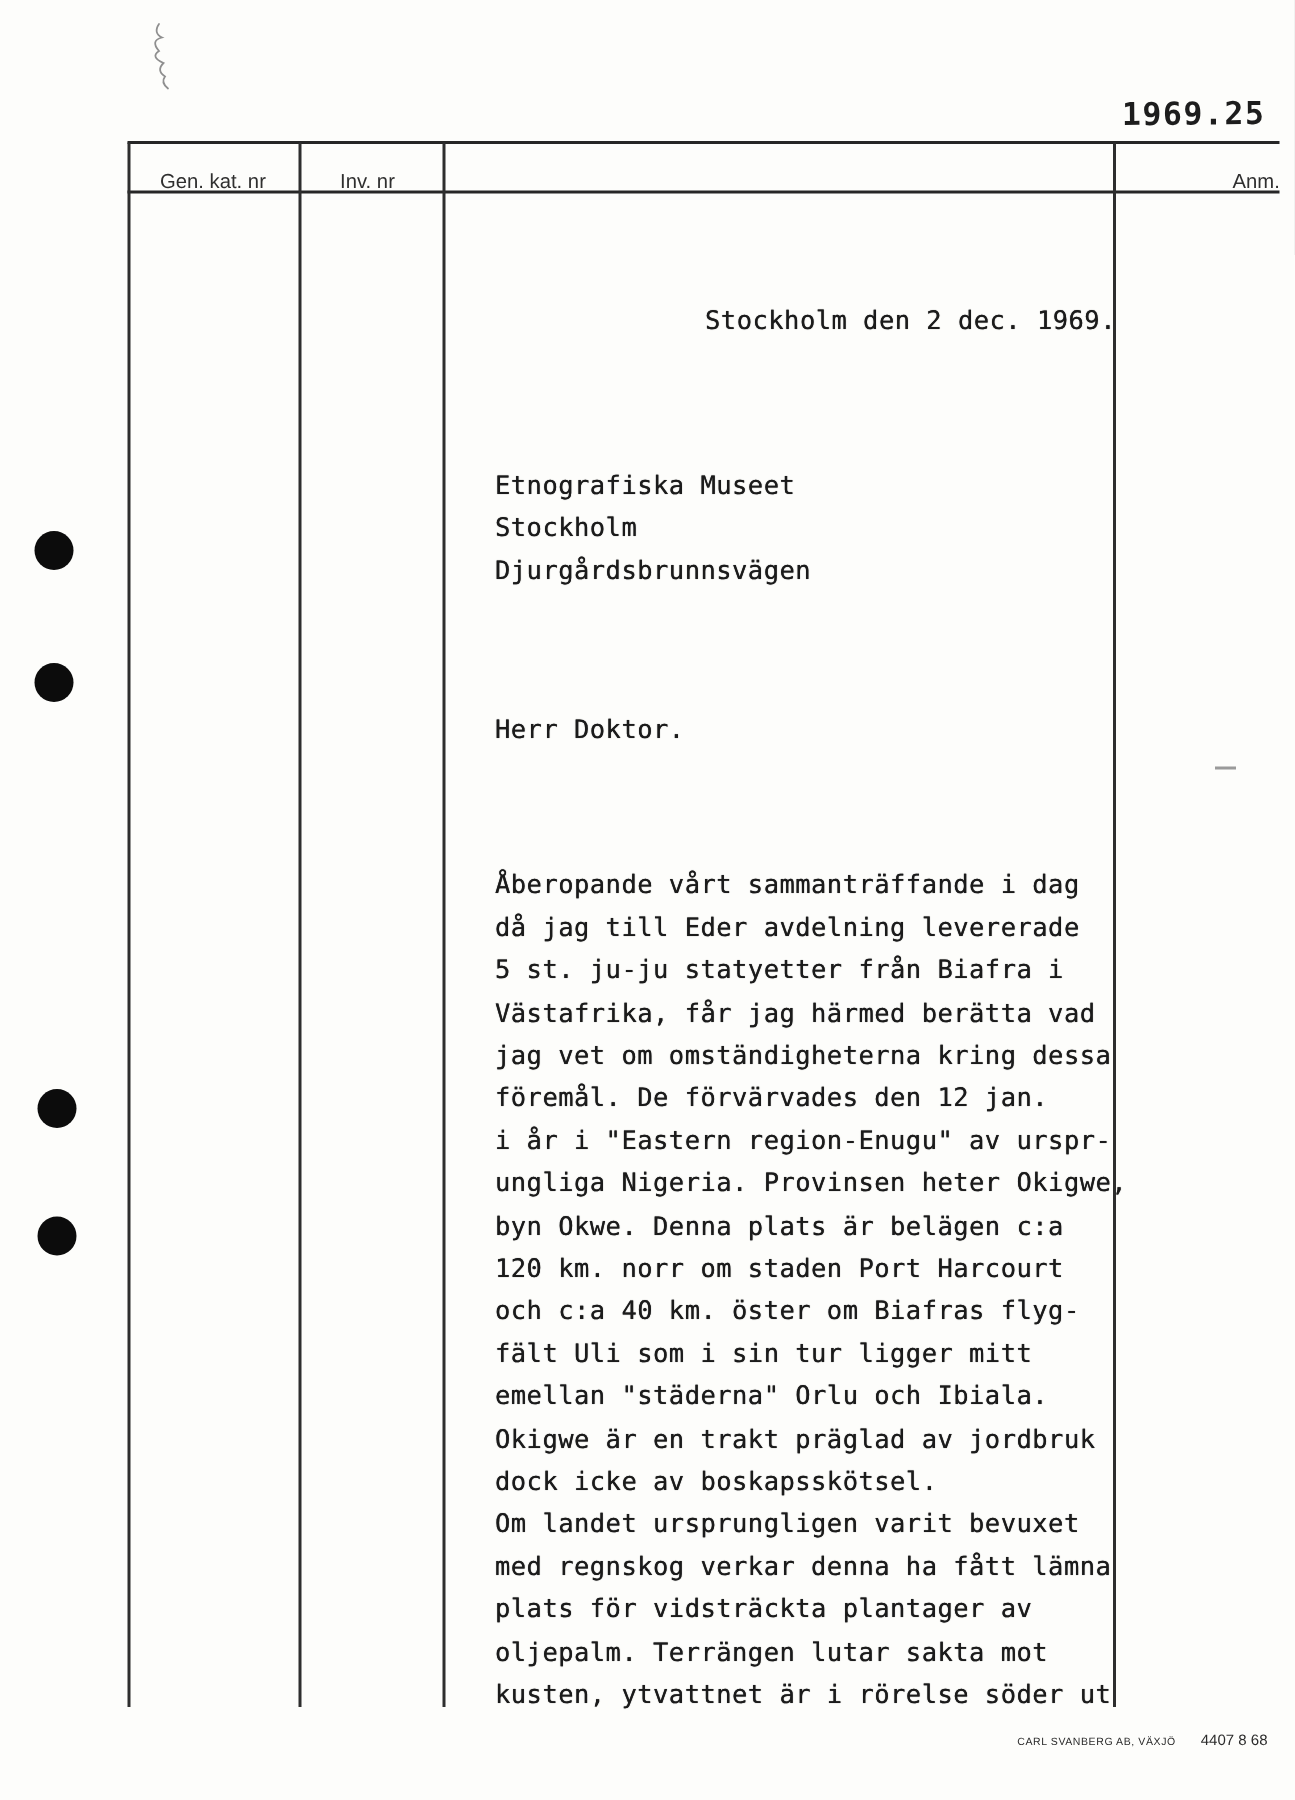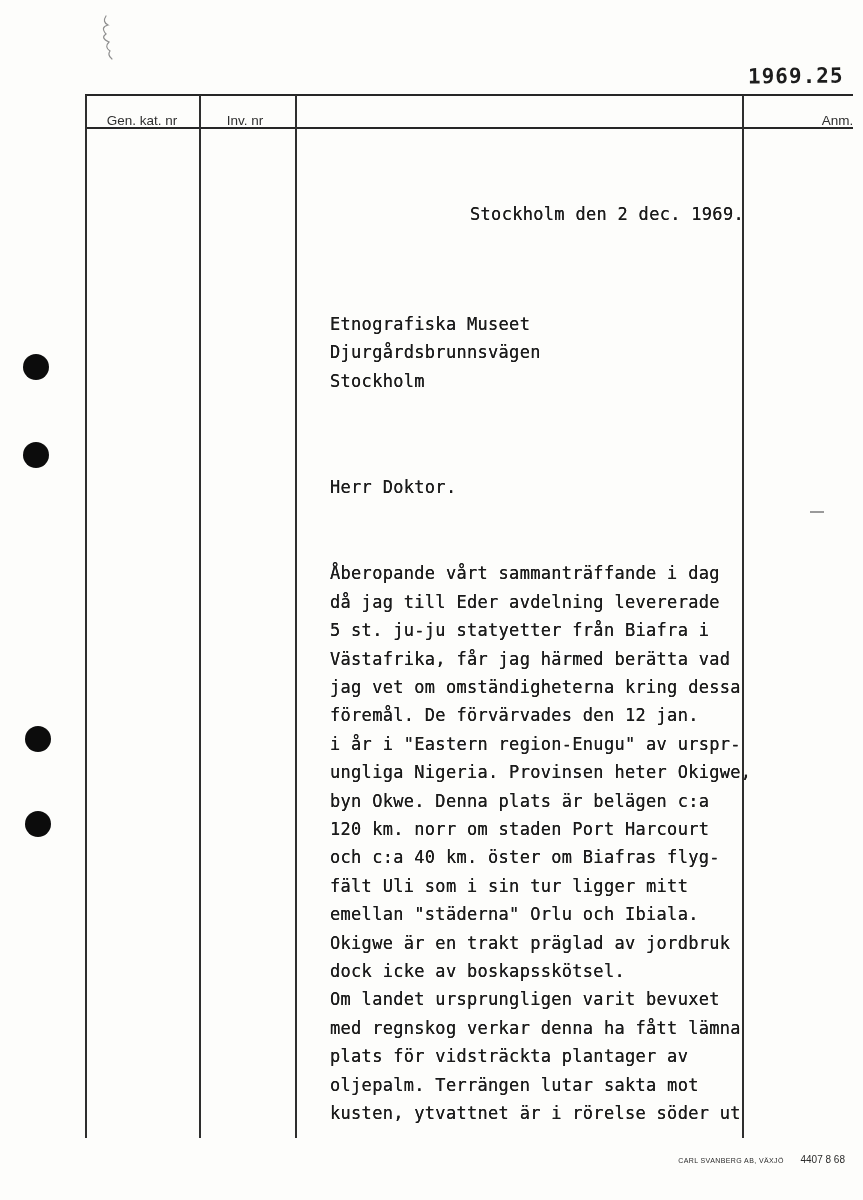"Djurgårdsbrunnsvägen" div.tline { order: before "Stockholm" -> after "Stockholm" }
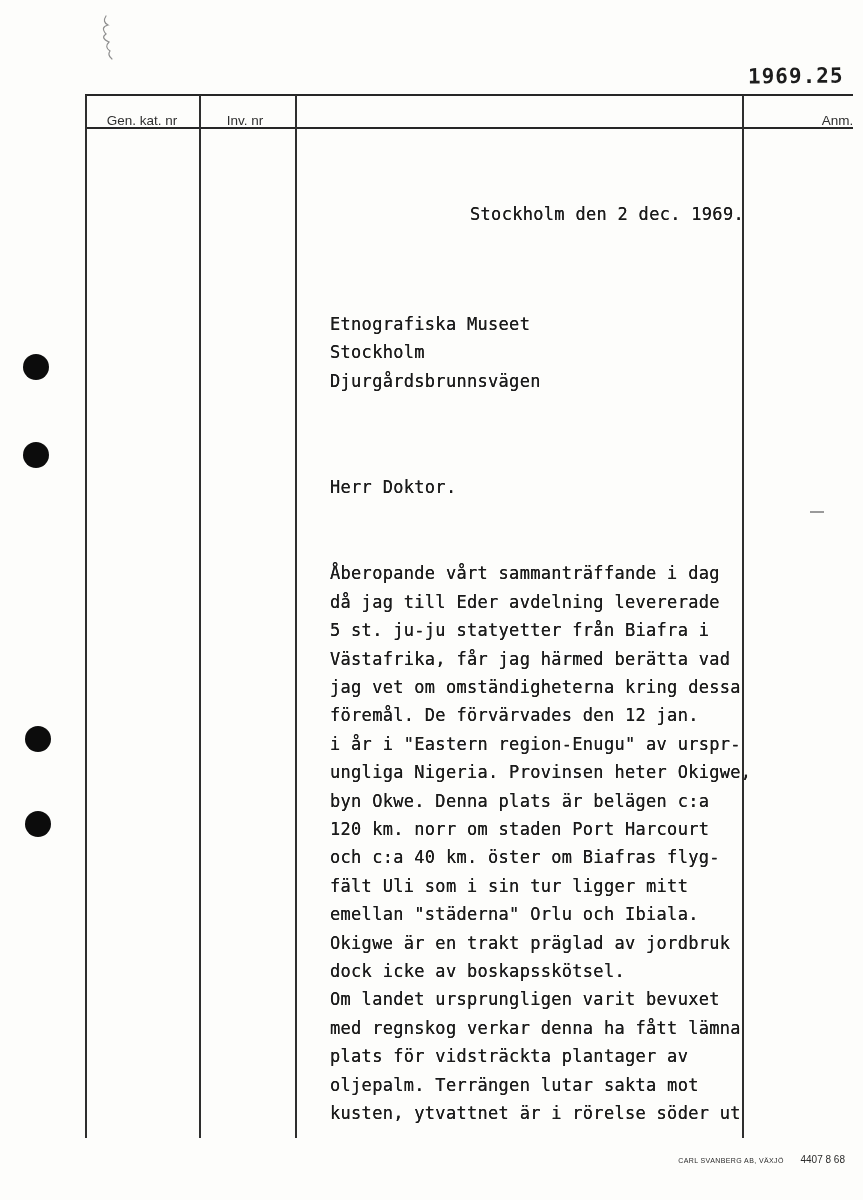"Herr Doktor." .letter .salutation { margin-bottom: 1px -> 18px }
